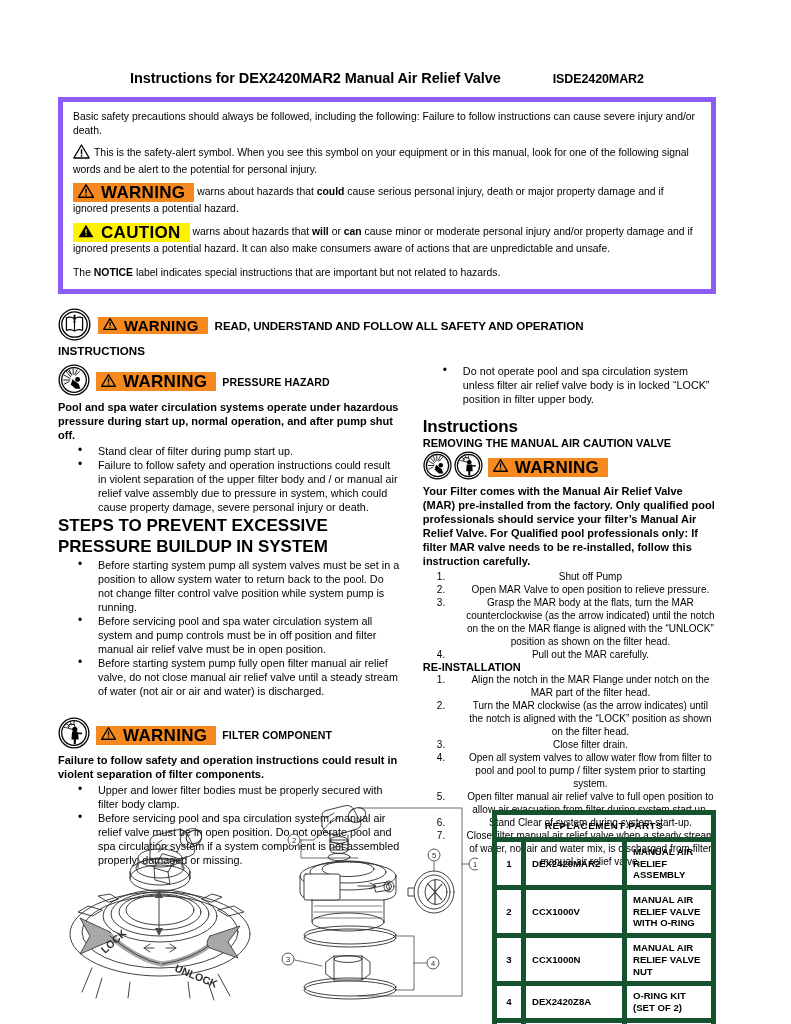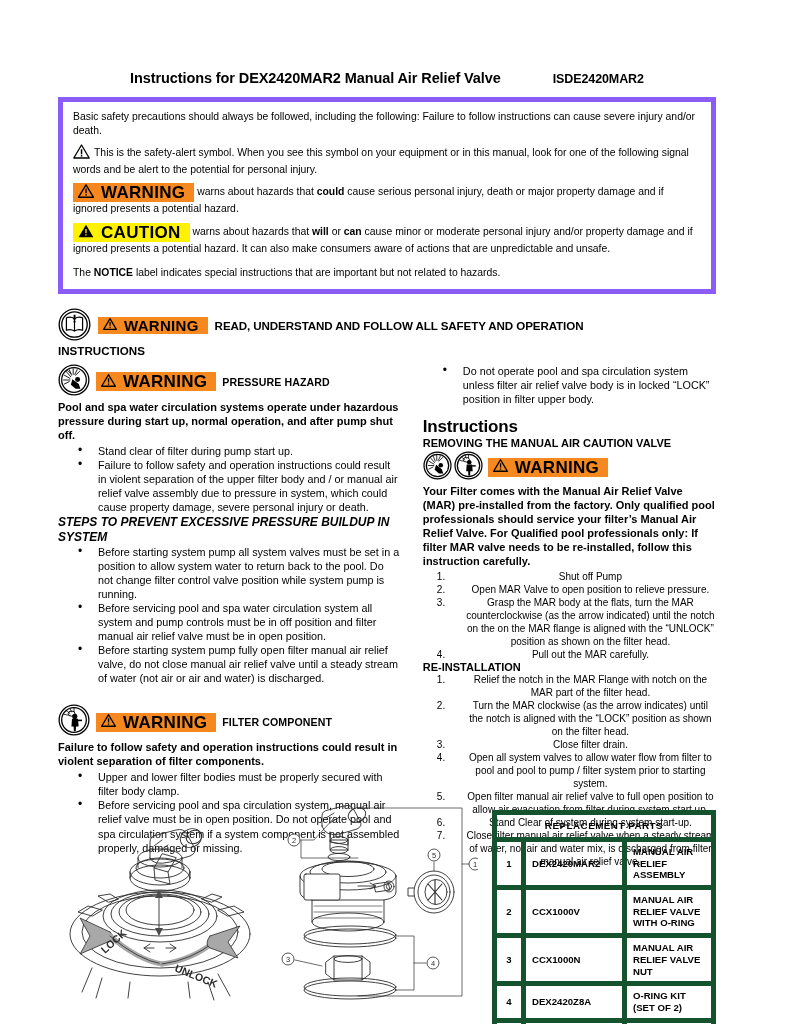"STEPS TO PREVENT EXCESSIVE PRESSURE" .sub-head { font-size: 12px -> 17px; font-style: italic -> none }
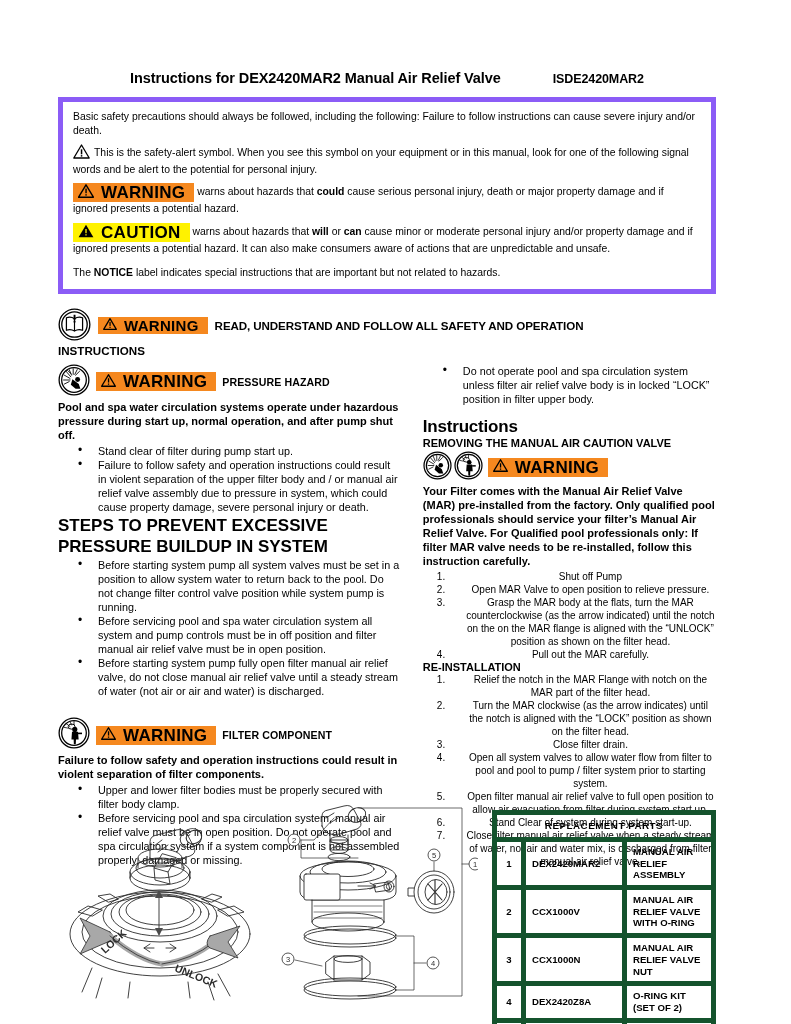"Relief the notch in the" li { text: Relief the notch in the MAR Flange with -> Align the notch in the MAR Flange under }
